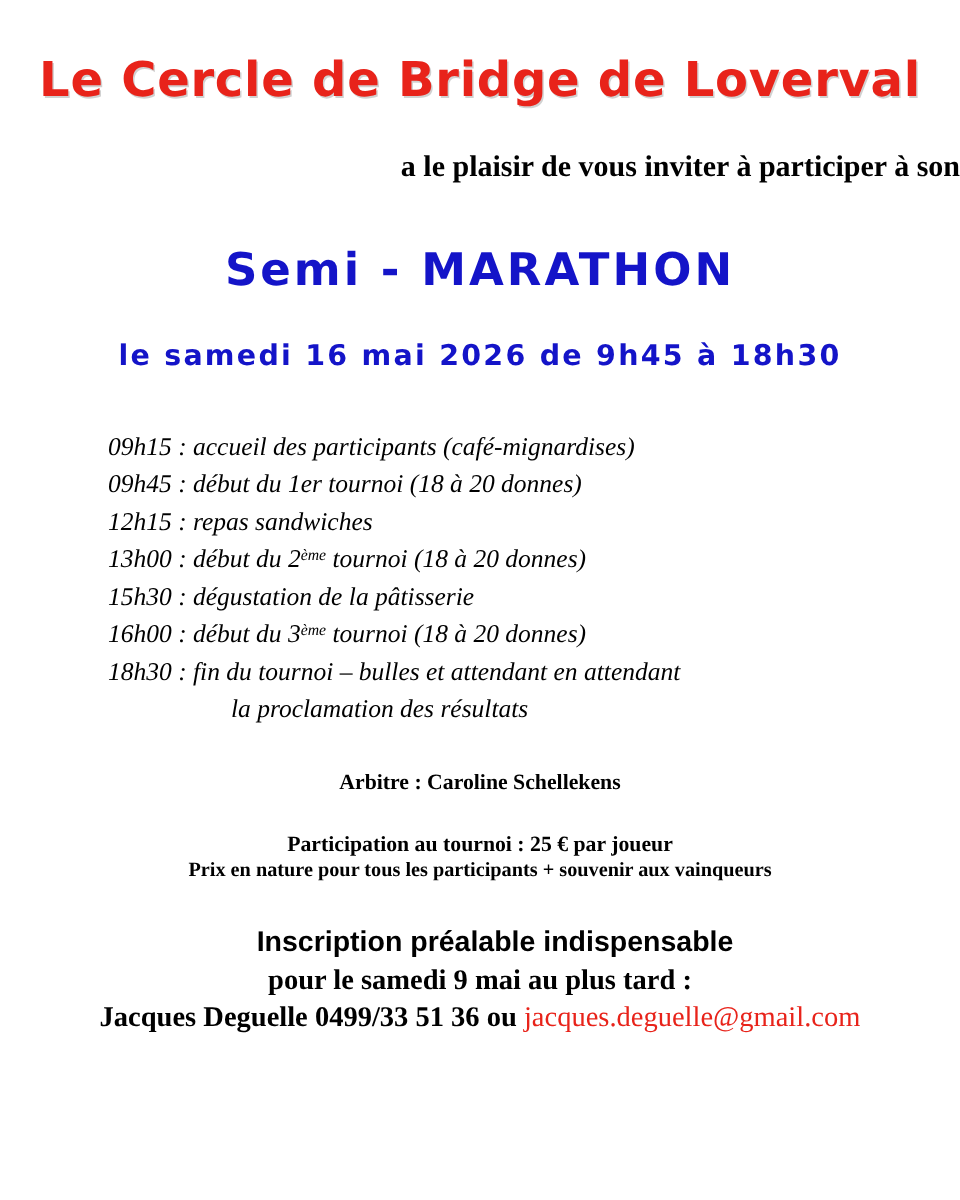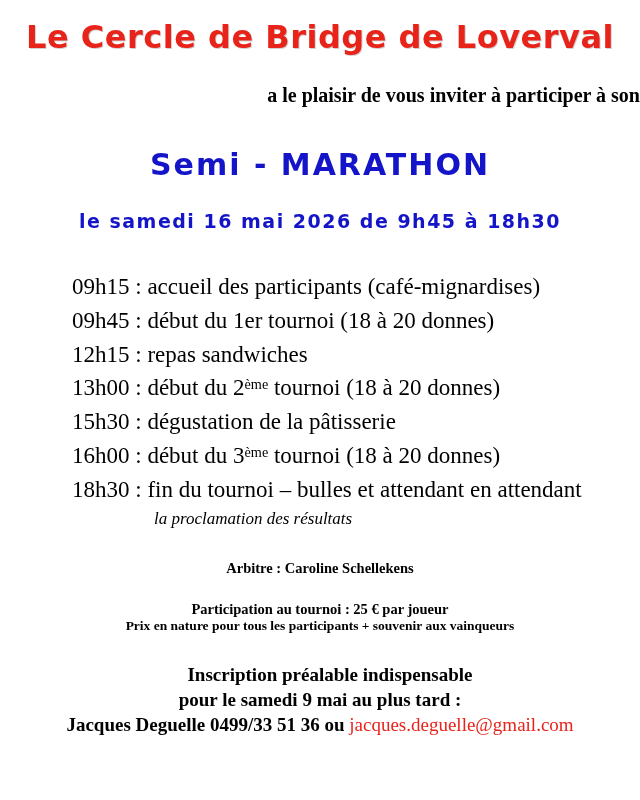"Le Cercle de Bridge de" .title { margin-top: 18px -> 34px }
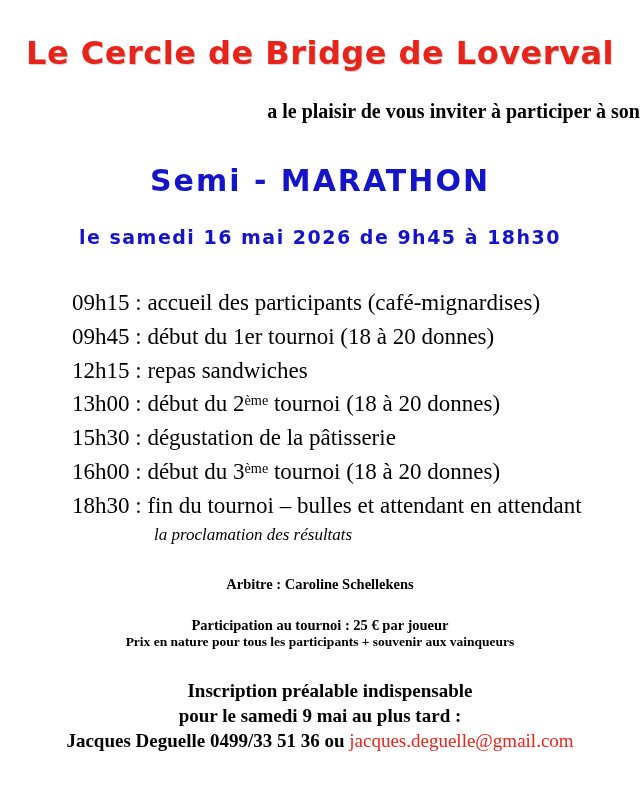"09h15 : accueil des participants" .schedule-row { font-size: 23px -> 17px; font-style: none -> italic }
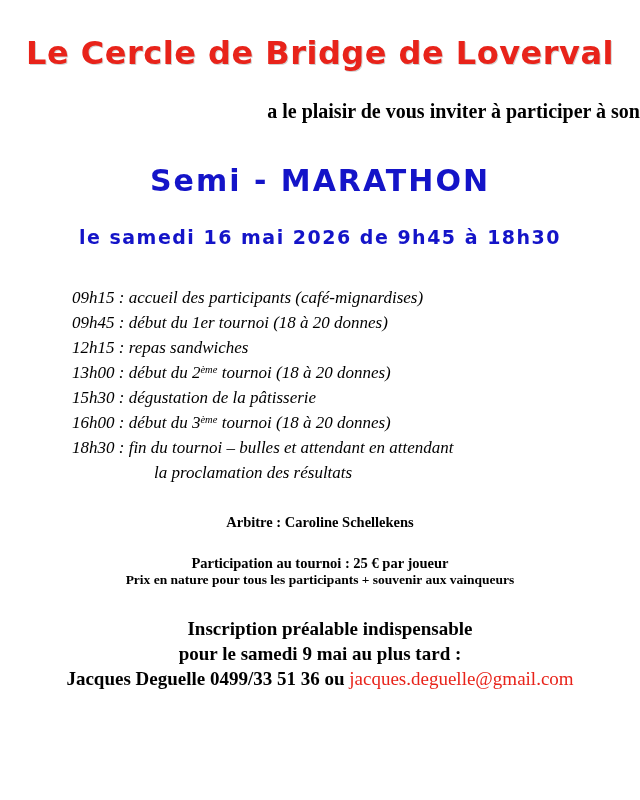"Inscription préalable indispensable" .reg-line1 { font-family: Liberation Serif, serif -> Liberation Sans, sans-serif }
